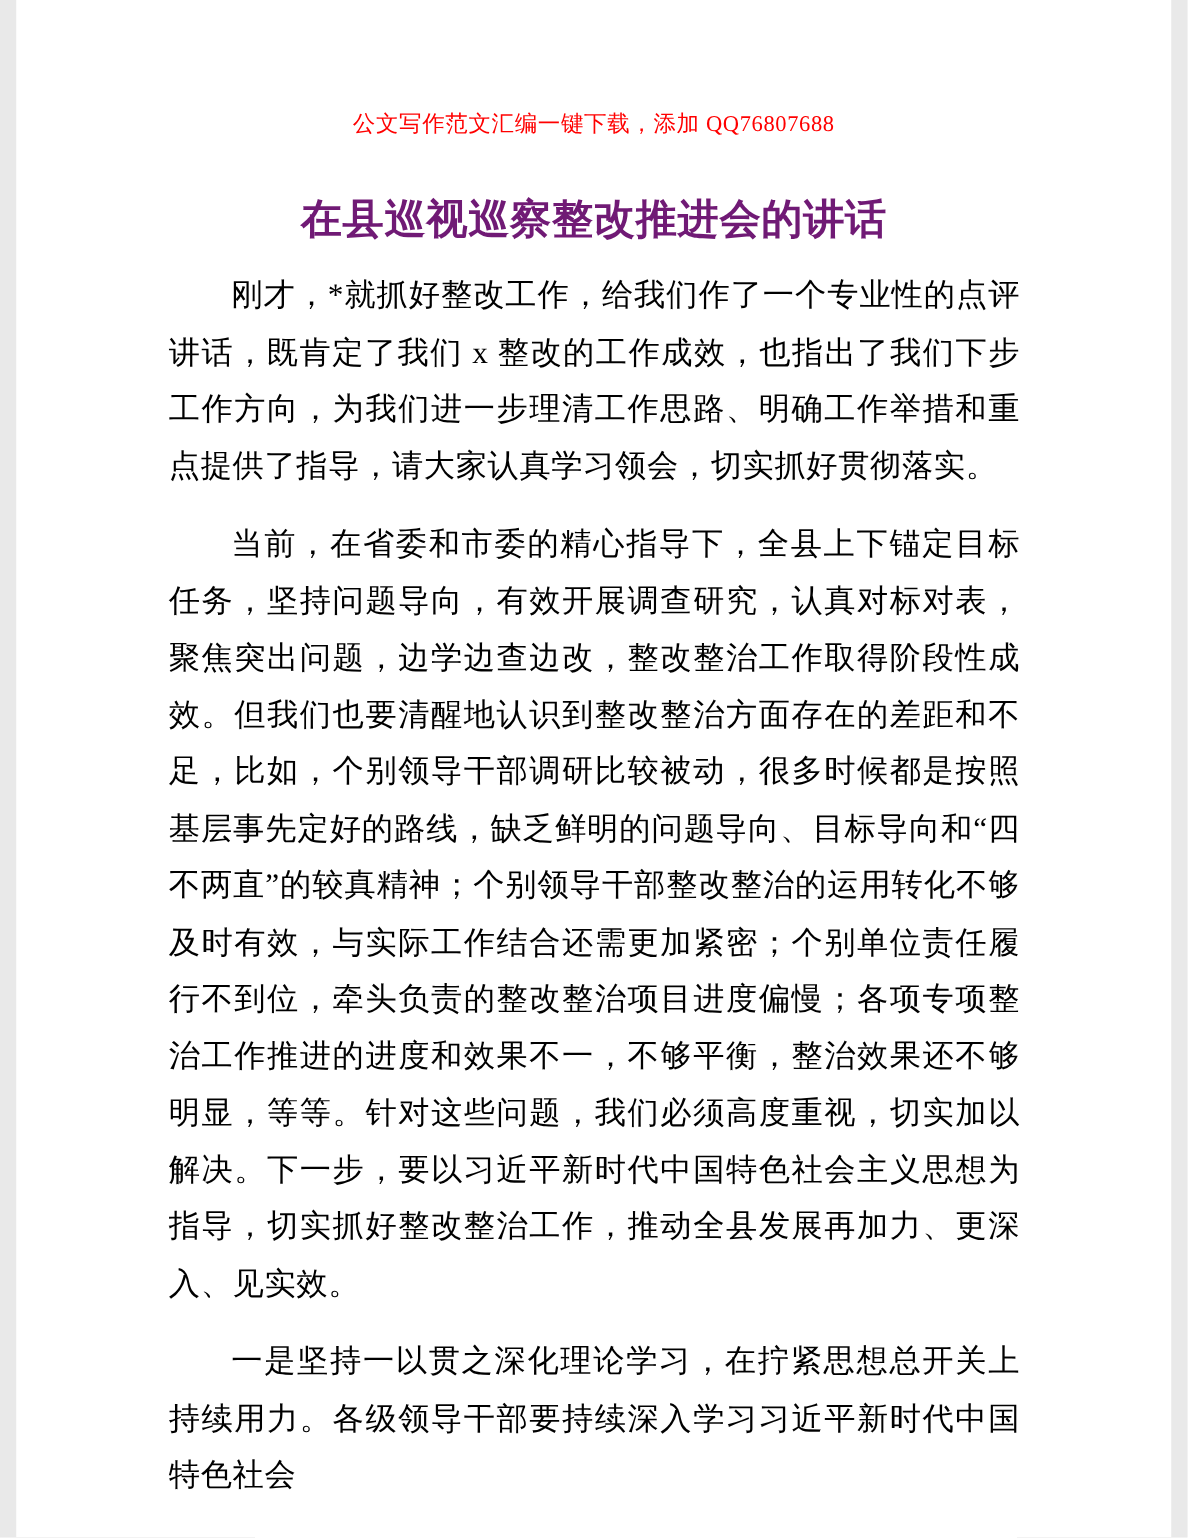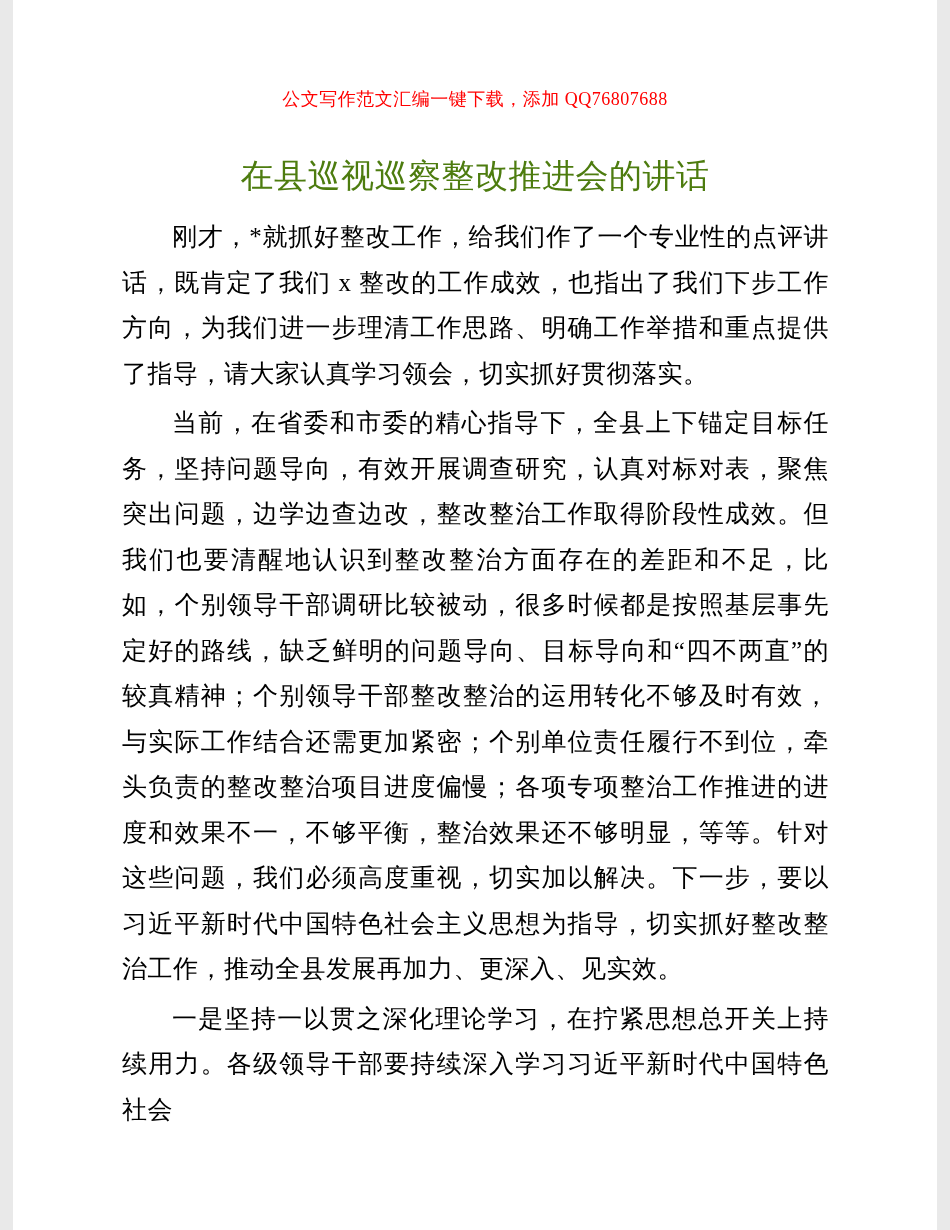"在县巡视巡察整改推进会的讲话" .doc-title { color: #4d7c0f -> #701a75; font-weight: normal -> bold }
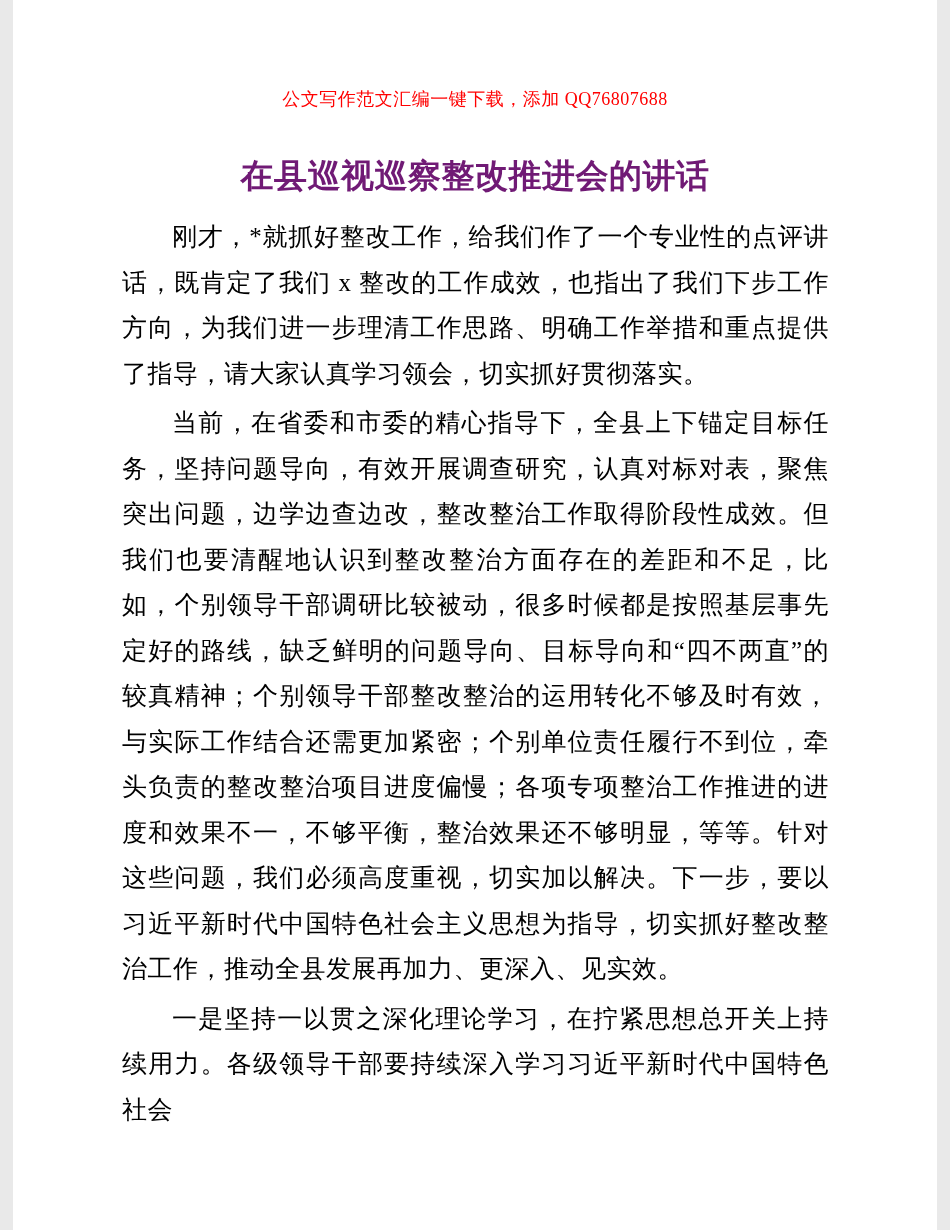"刚才，*就抓好整改工作，给我们作了一个专业性的点评讲话，既肯定了我们 x" .doc-body p { margin: 4px -> 17px }
